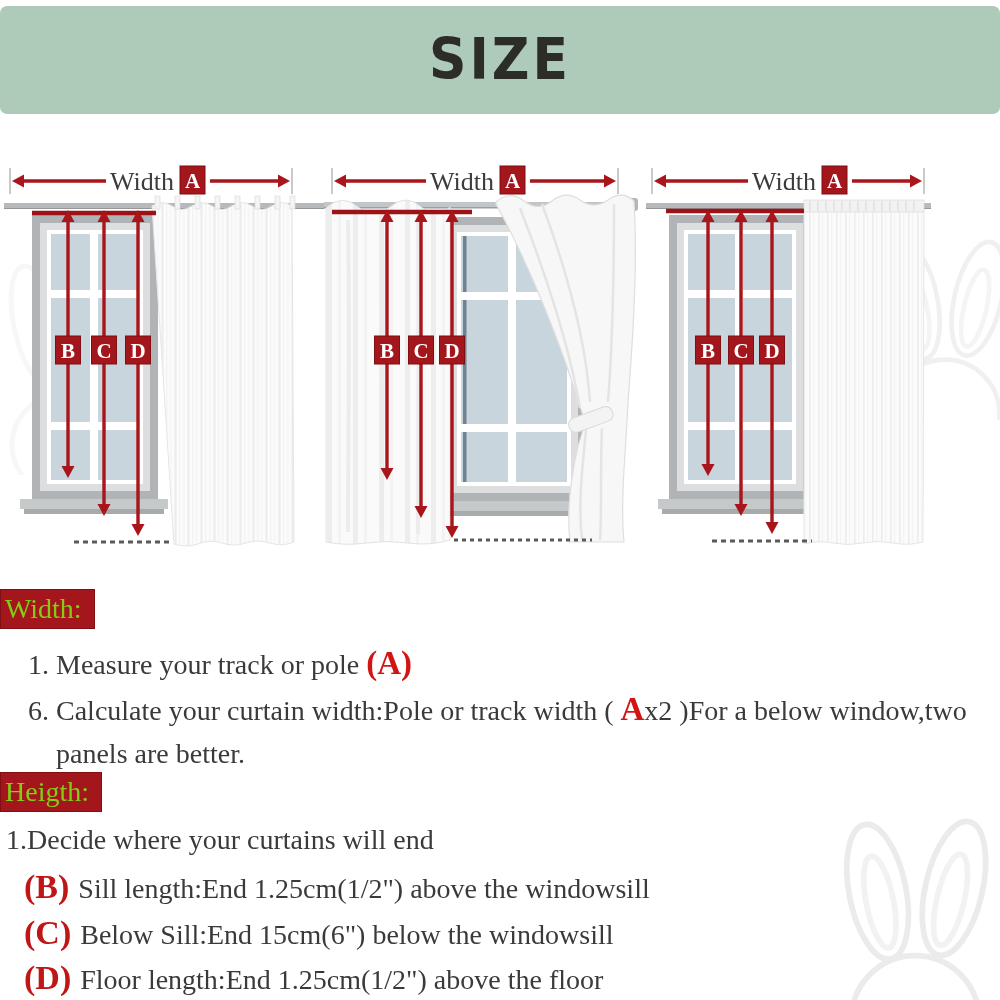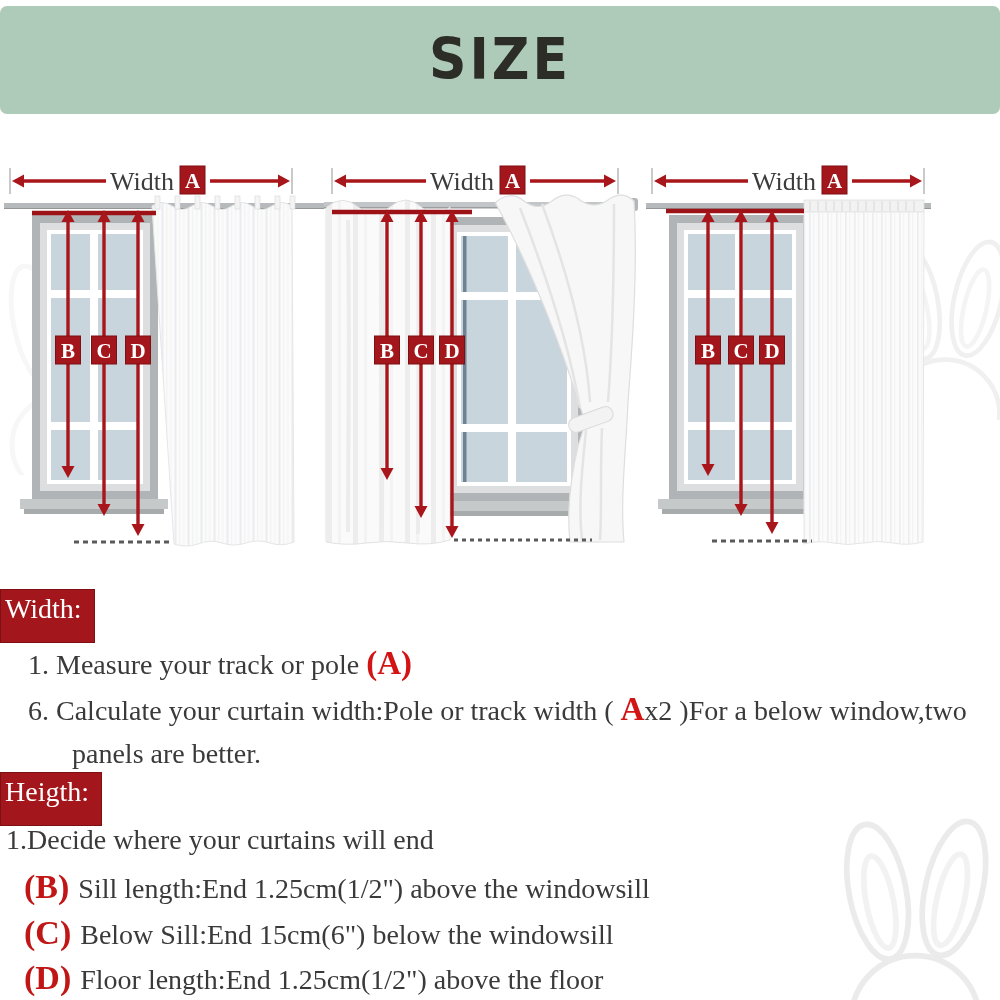"Width:" .chip { color: #ffffff -> #84cc16; padding: 0 12px 15px 4px -> 0 12px 1px 4px }
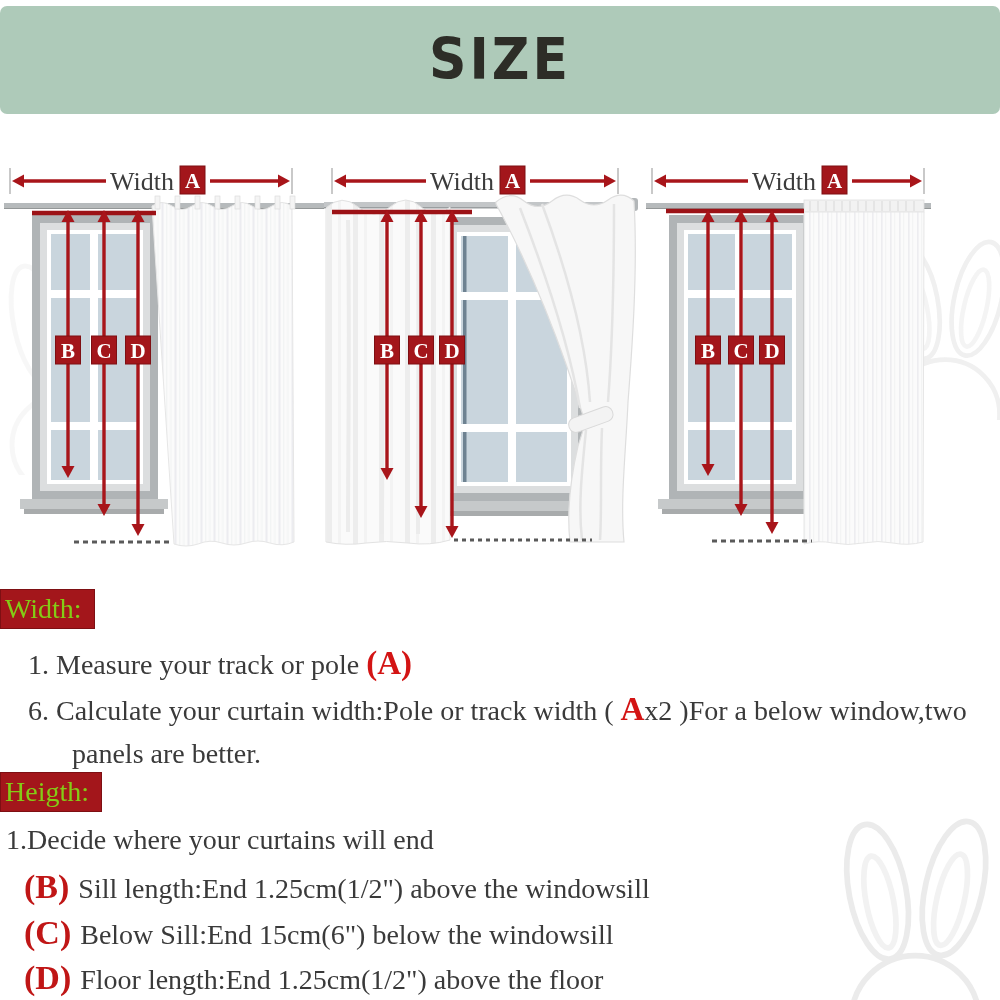"panels are better." div.bodyline { left: 72px -> 56px }
